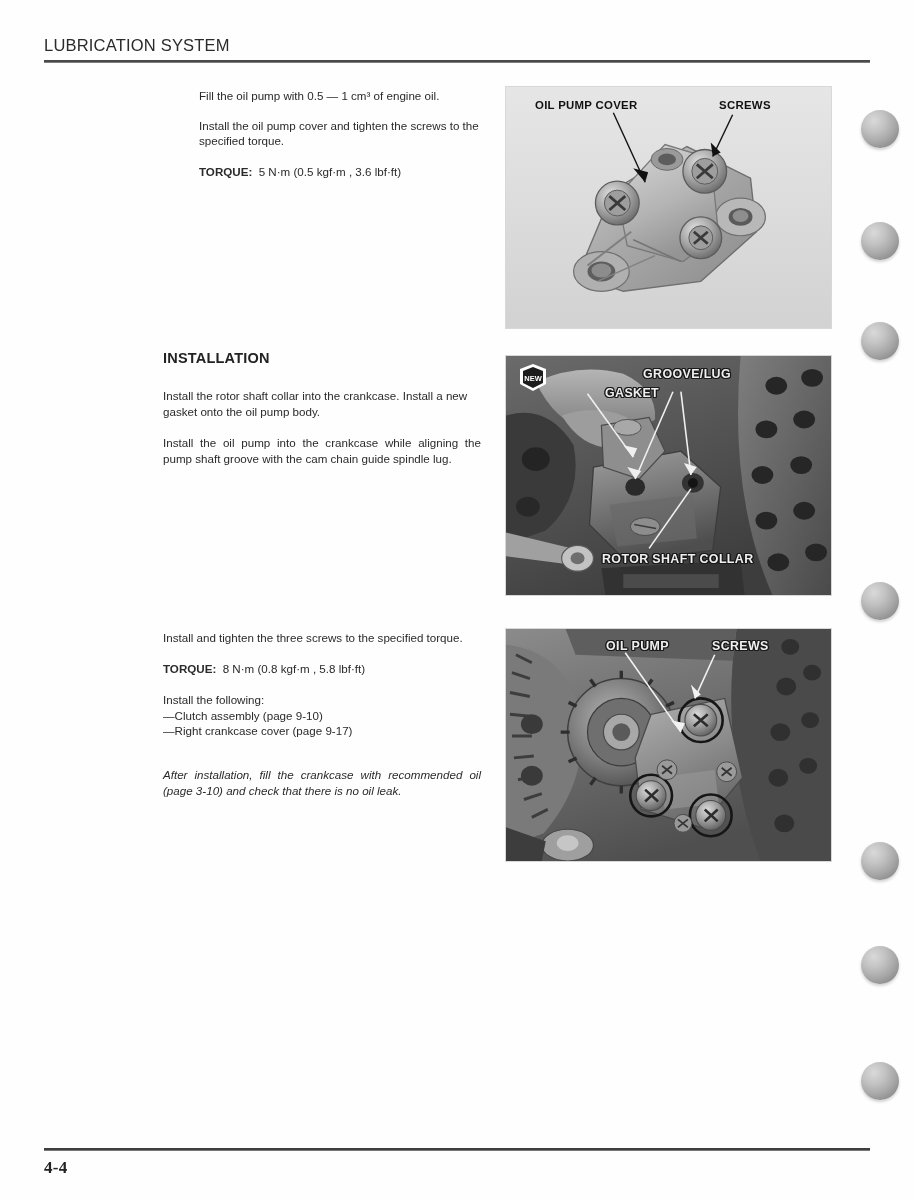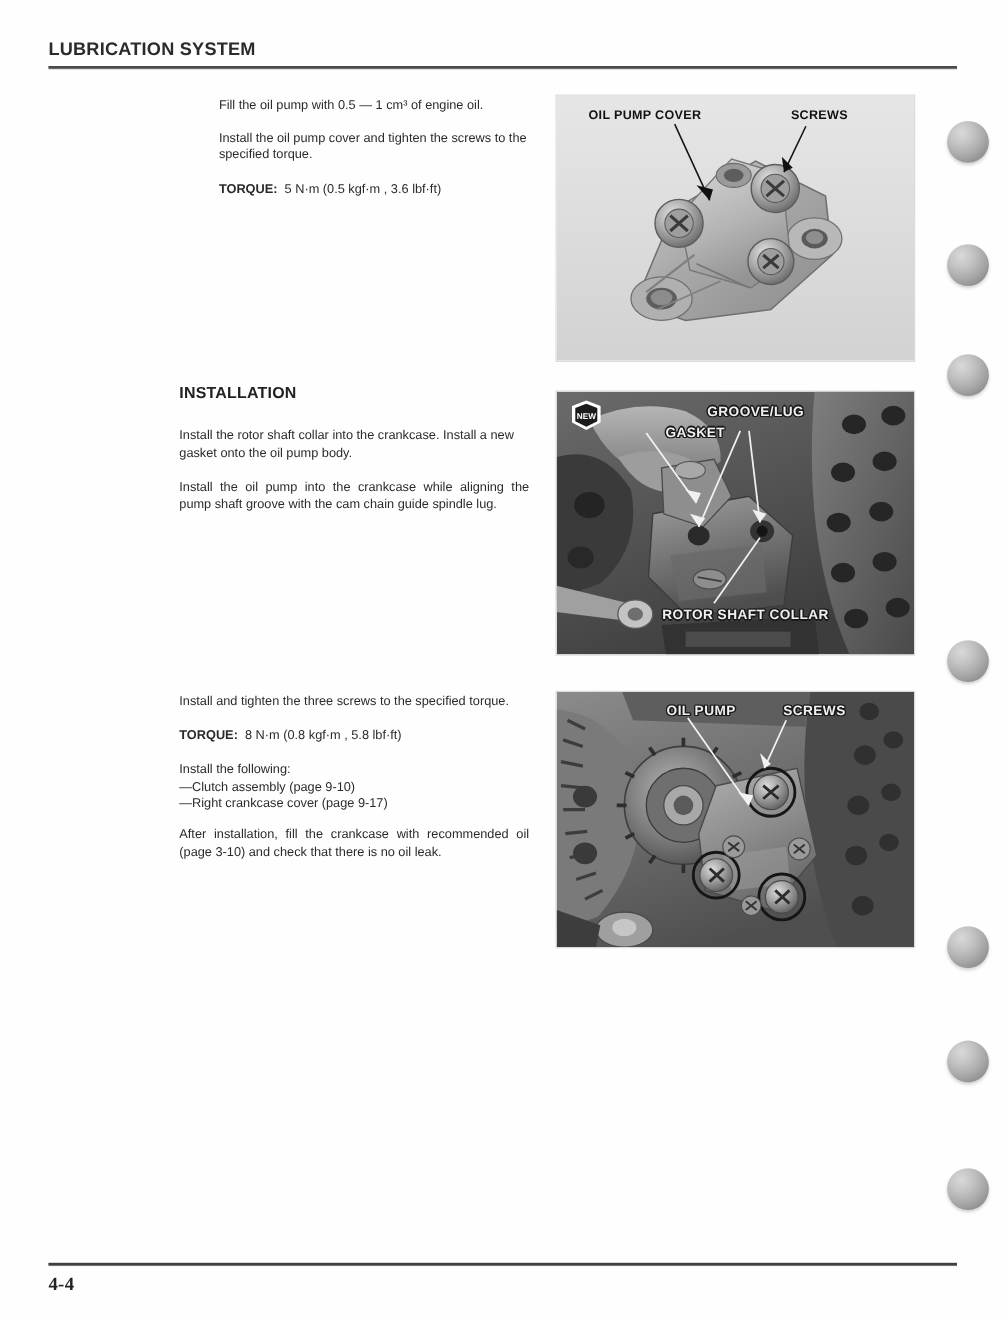"LUBRICATION SYSTEM" .header-title { font-weight: bold -> normal }
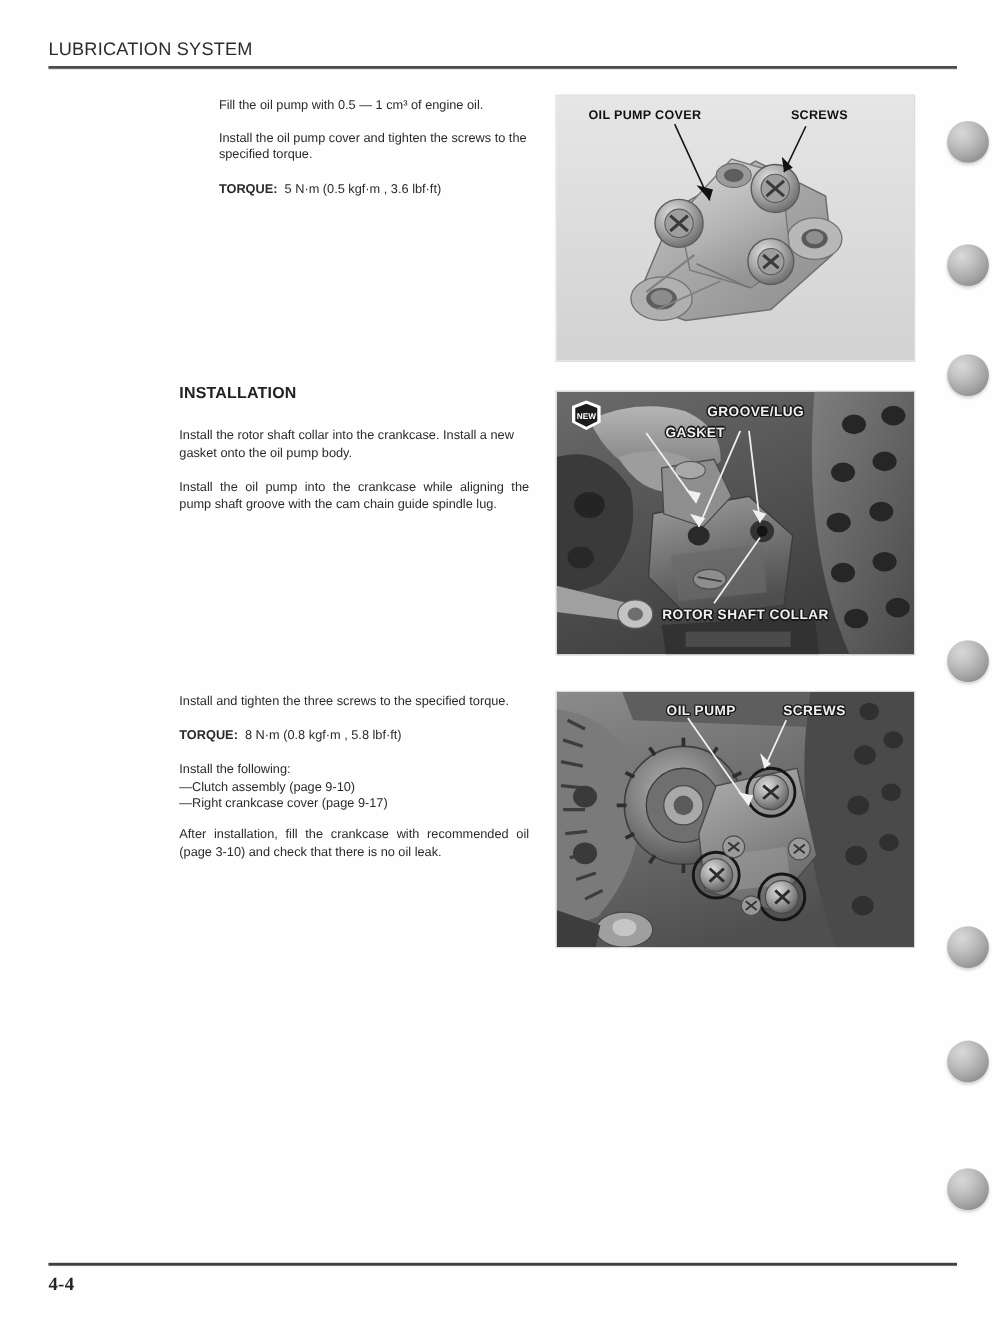"After installation, fill the crankcase" p.para { font-style: none -> italic; margin-top: 12px -> 28px }
